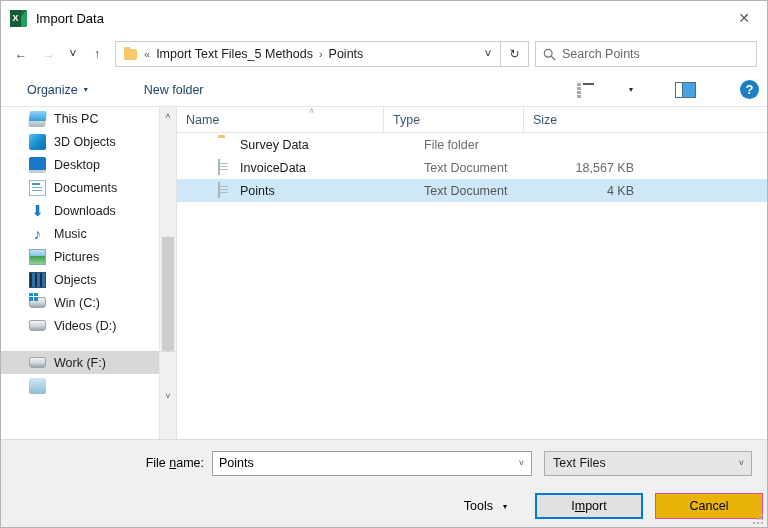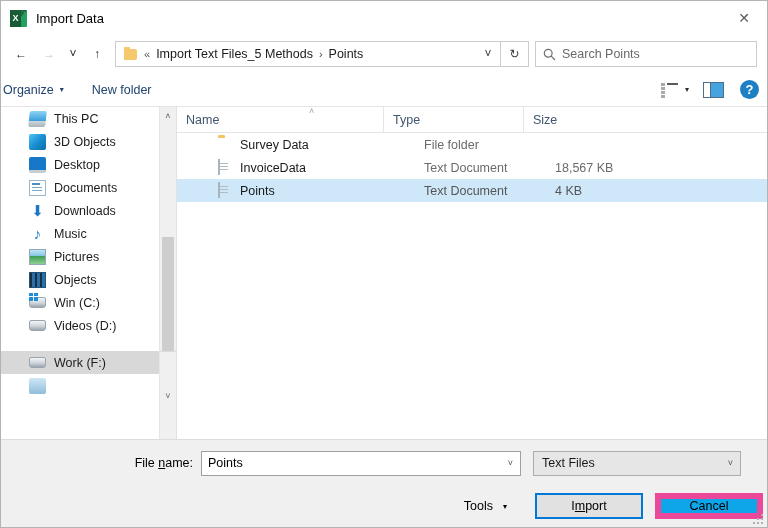"Organize" .toolbar { gap: none -> 28px; padding: 0 8px 0 2px -> 0 8px 0 26px }
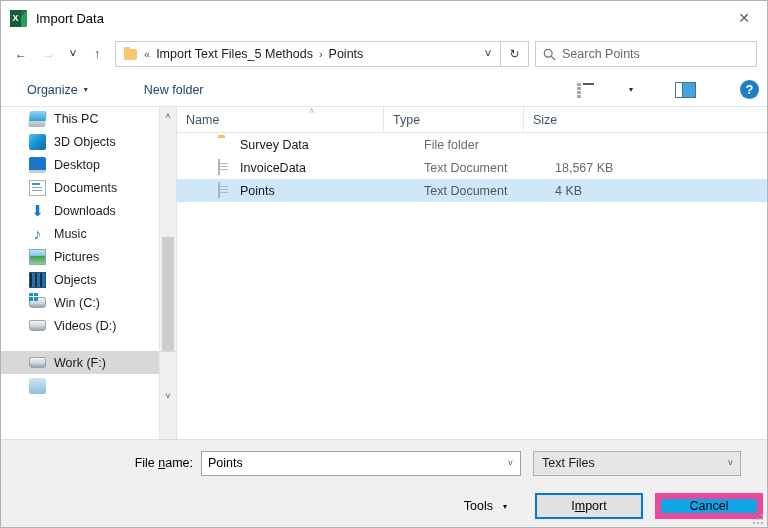"18,567 KB" .cell-size { text-align: left -> right }
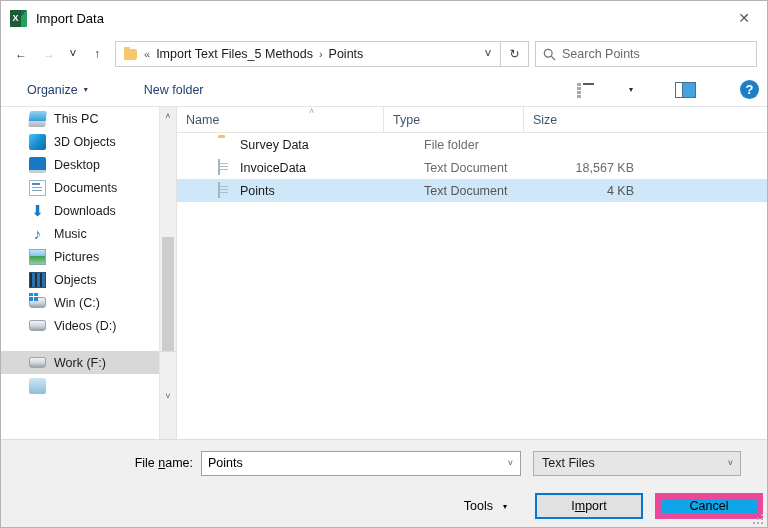"File name:" .fn-row { padding: 0 10px 0 0 -> 0 10px 0 11px }
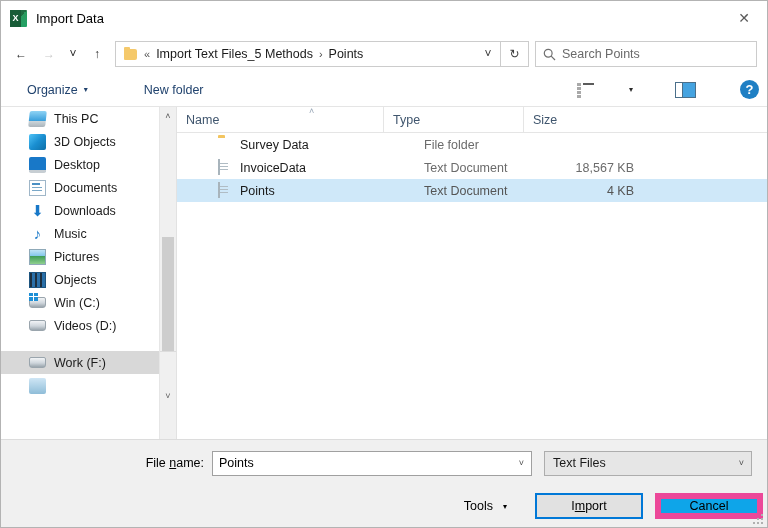"Cancel" .btn { background: #0ea5e9 -> #eab308; border: 6px solid #ec4899 -> 1px solid #ec4899 }
